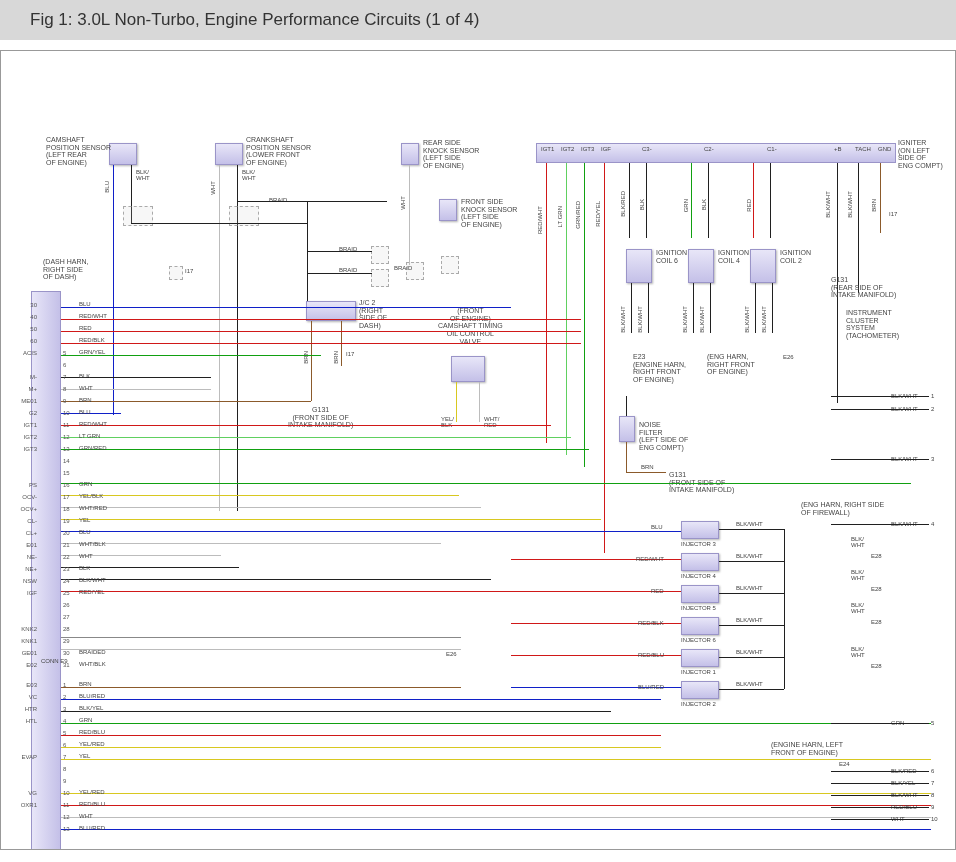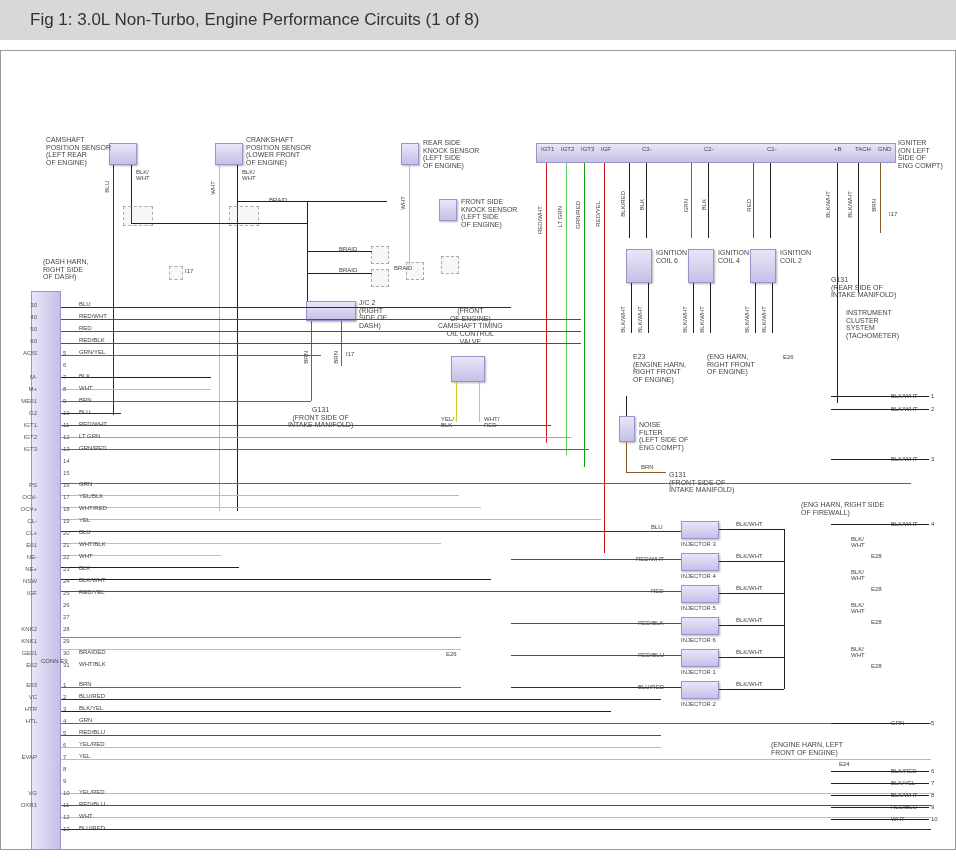"Fig 1: 3.0L Non-Turbo, Engine" div.title-bar { text: 8 -> 4 }
